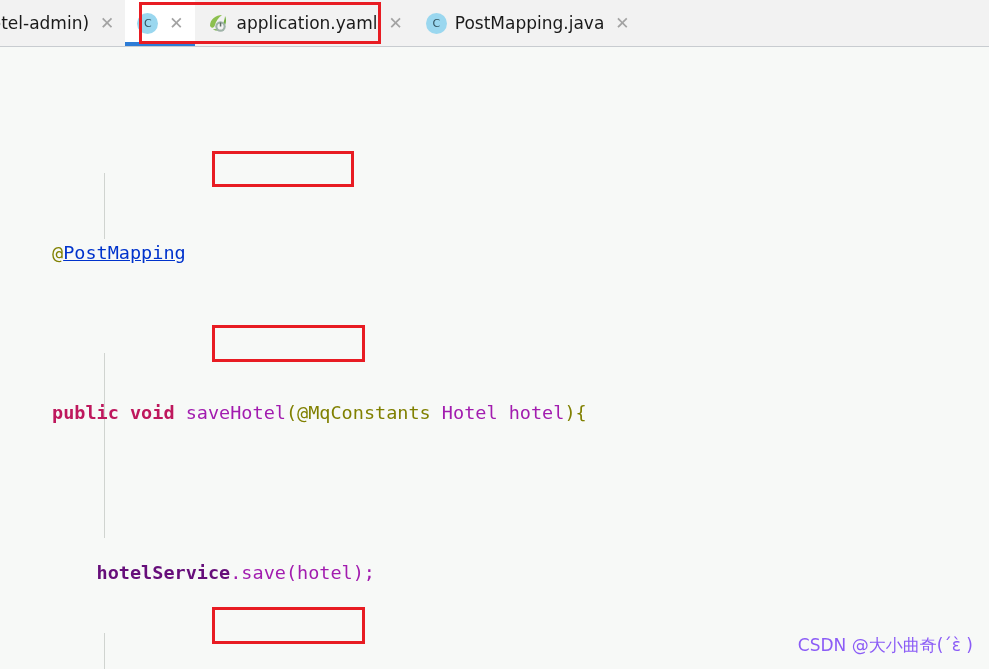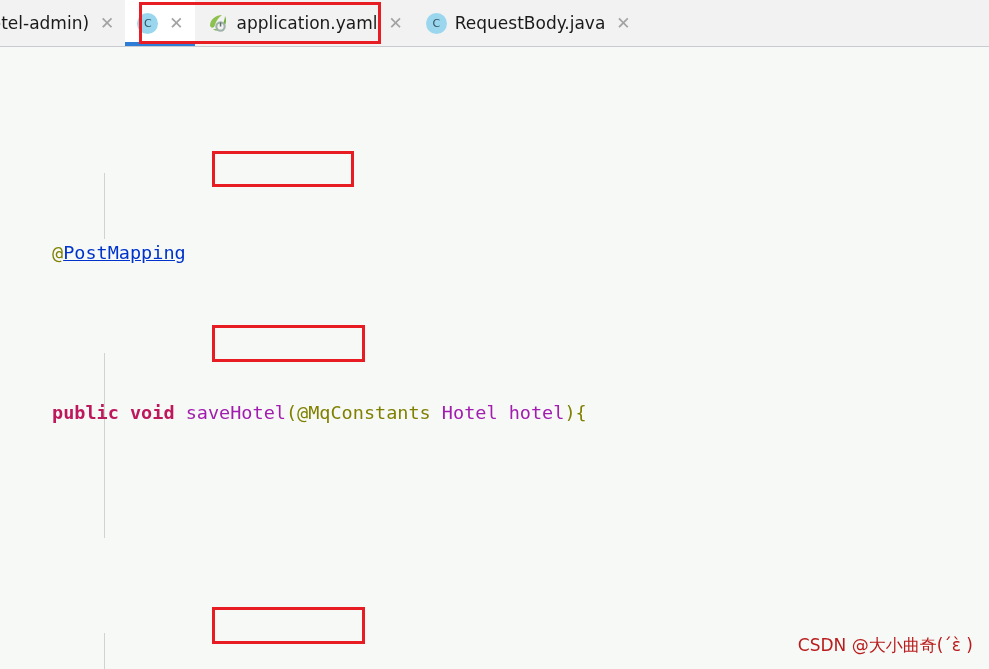"RequestBody.java" span.tab-label { text: RequestBody.java -> PostMapping.java }
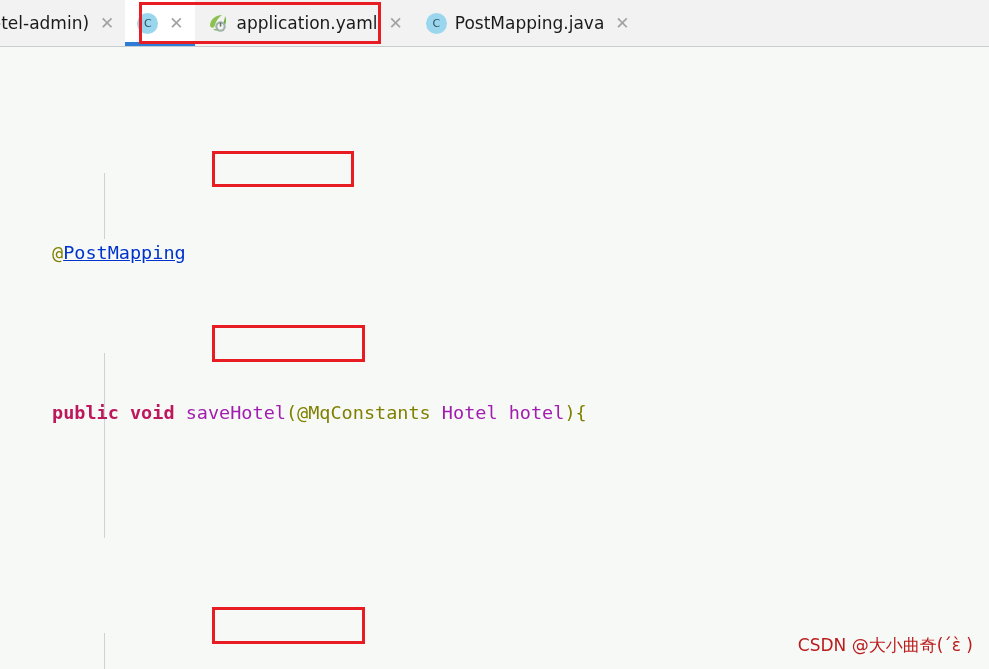"hotelService.save(hotel);" div.ln { html: none -> <div><span> </span><span>hotelService</span><span>.save(hotel);</span></div> }
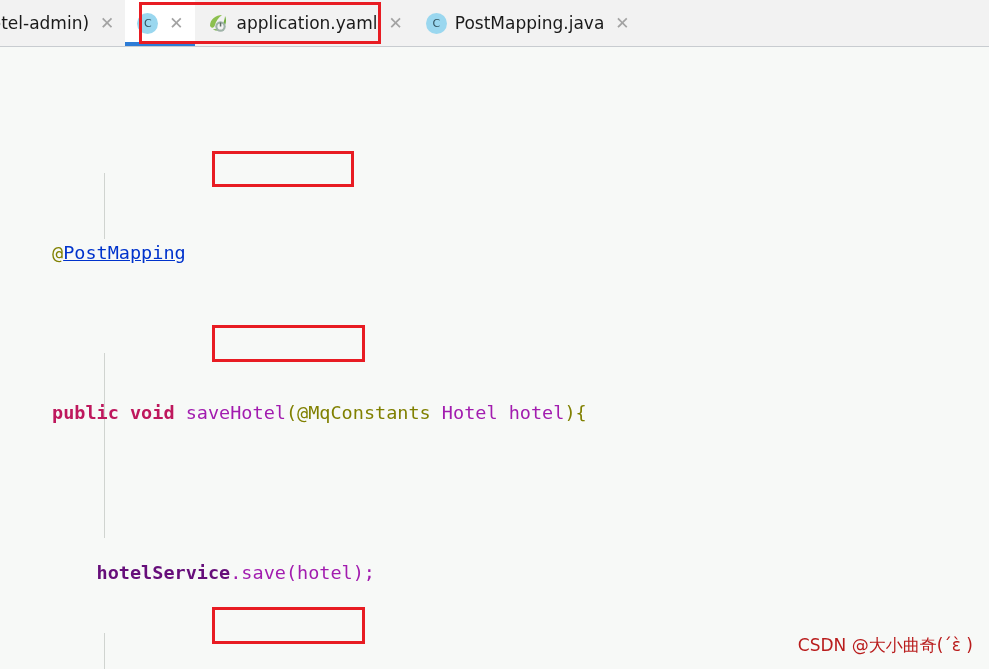"CSDN @大小曲奇(´ὲ )" .watermark { color: #b91c1c -> #8b5cf6 }
